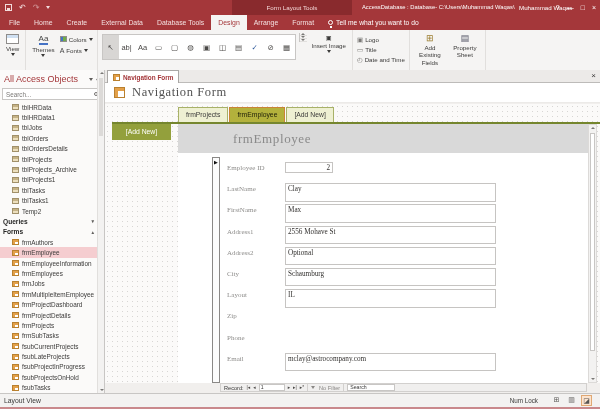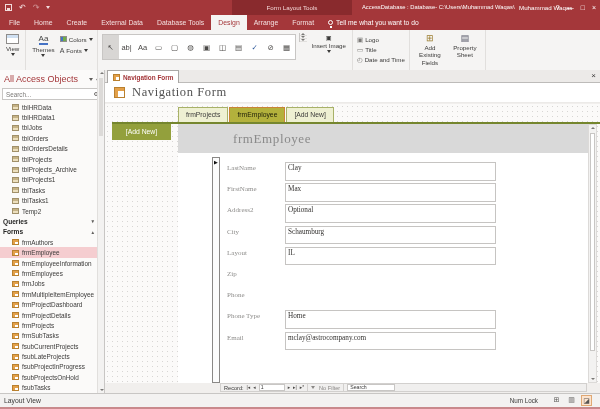"Employee ID" div.frow { html: none -> <div> <span>Employee ID</span> <div>2</div> </div> }
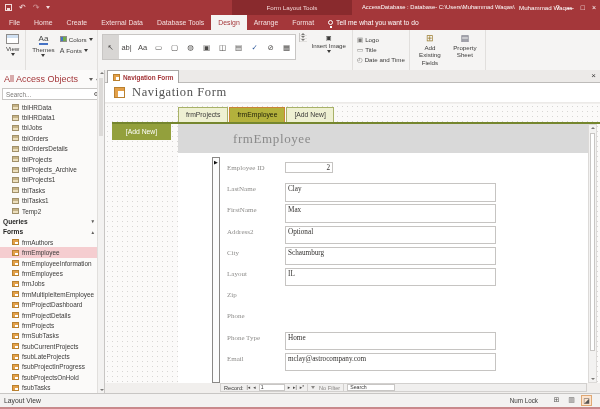"Address1" div.frow { html: none -> <div> <span>Address1</span> <div>2556 Mohave St</div> </div> }
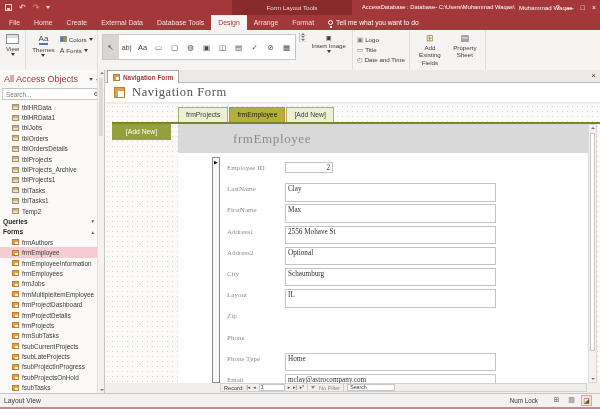"Phone Type" div.frow { html: <div> <span>Phone Type</span> <div>Home</div> </div> -> none }
